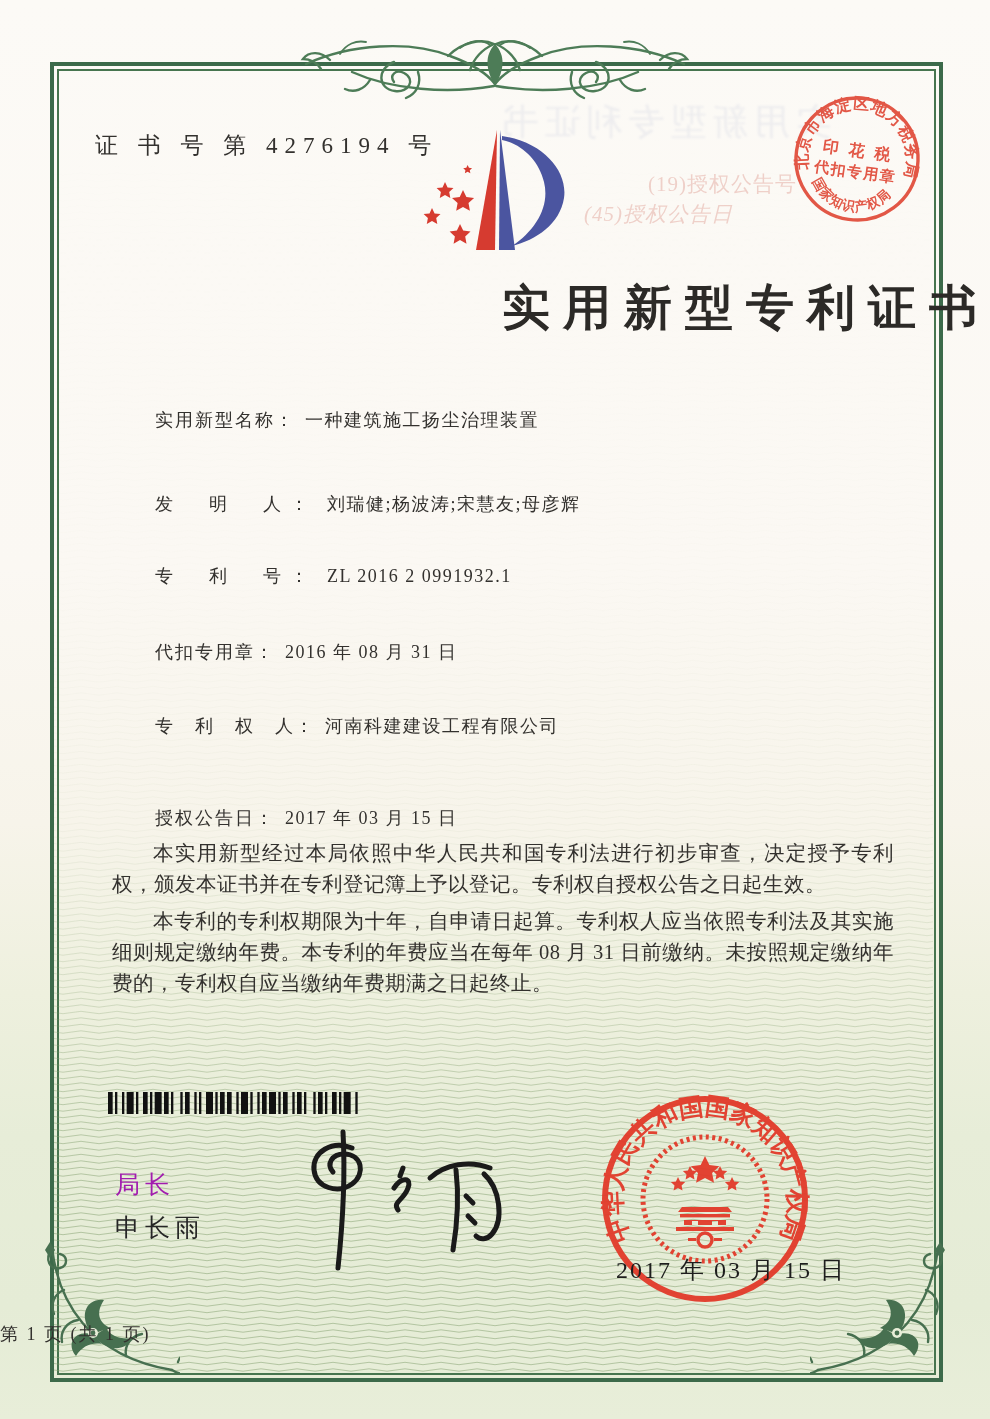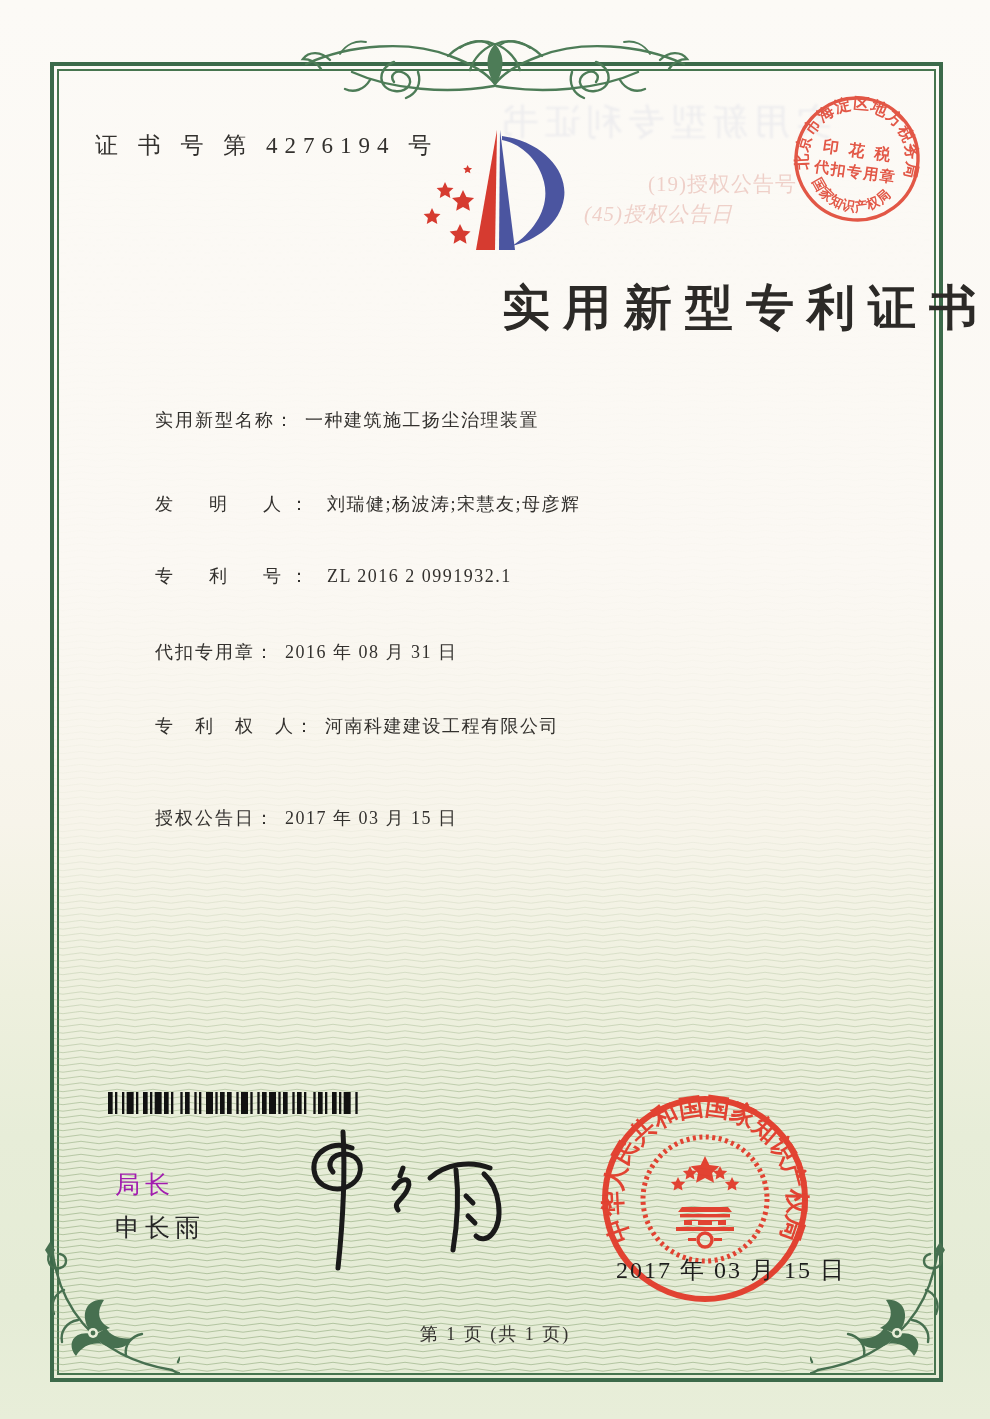"本实用新型经过本局依照中华人民共和国专利法进行初步审查，决定授予专利权，颁发本证" p { html: none -> <p>本实用新型经过本局依照中华人民共和国专利法进行初步审查，决定授予专利权，颁发本证书并在专利登记簿上予以登记。专利权自授权公告之日起生效。</p> }
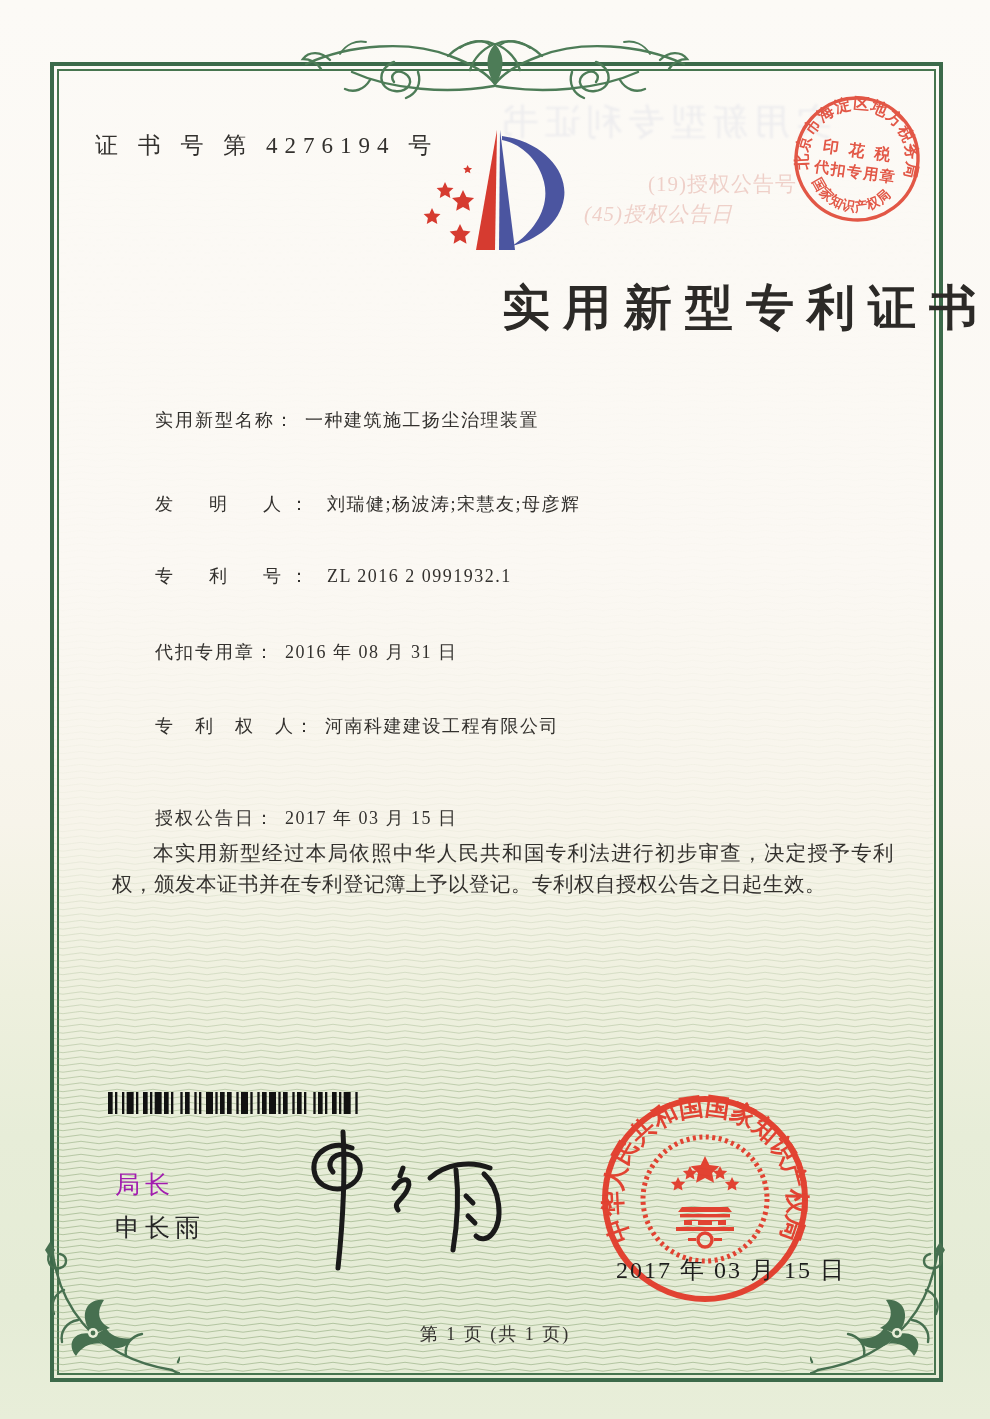"本专利的专利权期限为十年，自申请日起算。专利权人应当依照专利法及其实施细则规定缴" p { html: none -> <p>本专利的专利权期限为十年，自申请日起算。专利权人应当依照专利法及其实施细则规定缴纳年费。本专利的年费应当在每年 08 月 31 日前缴纳。未按照规定缴纳年费的，专利权自应当缴纳年费期满之日起终止。</p> }
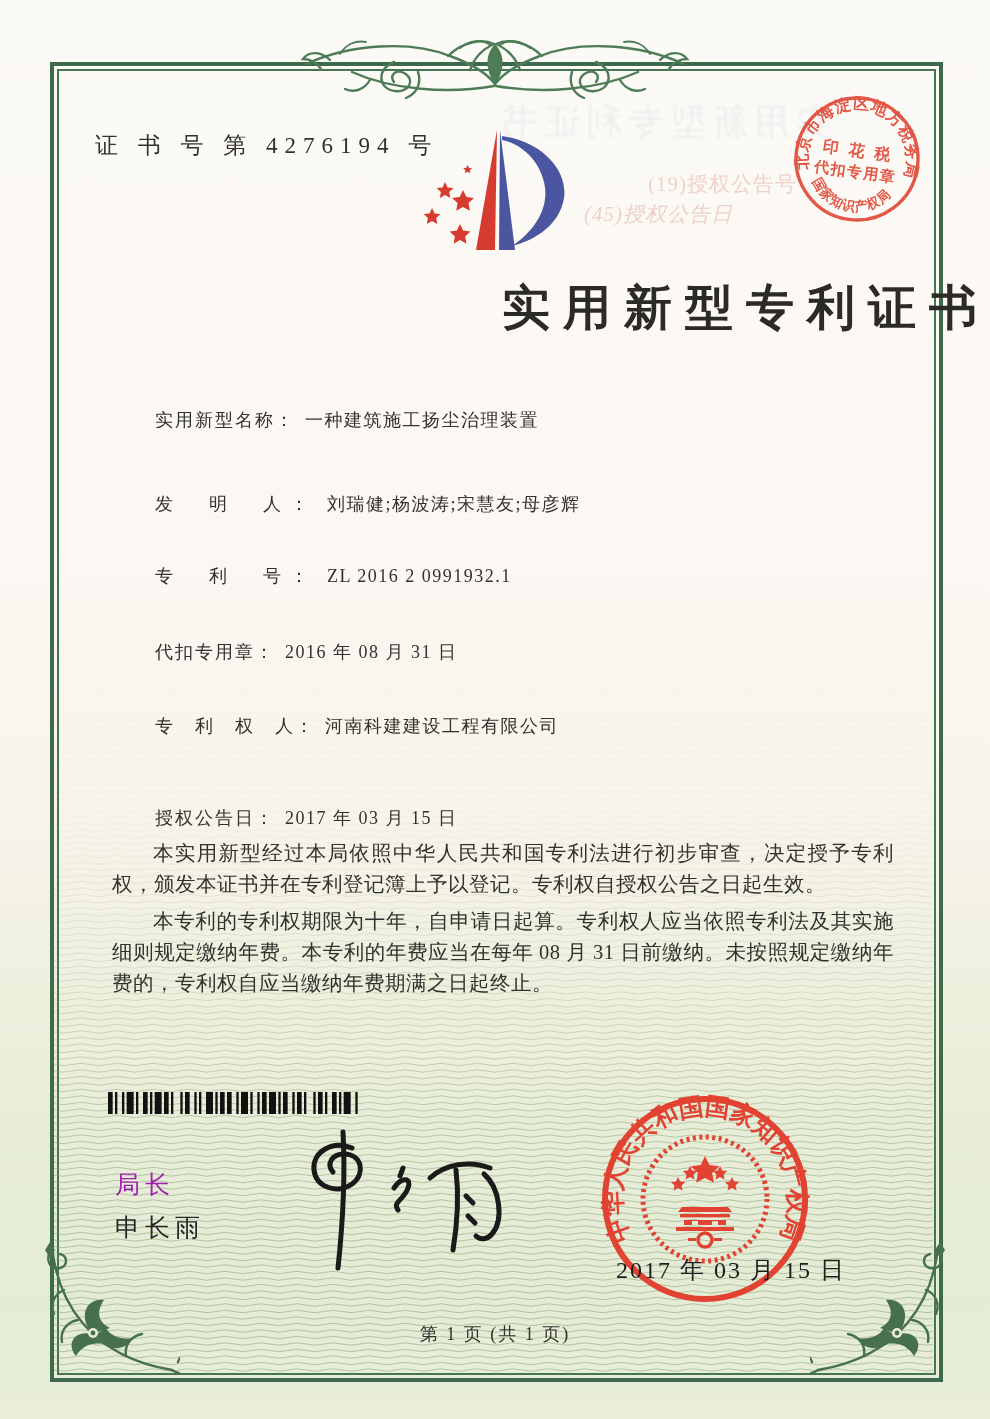"第 1 页 (共 1" .page-footer { text-align: center -> left }
